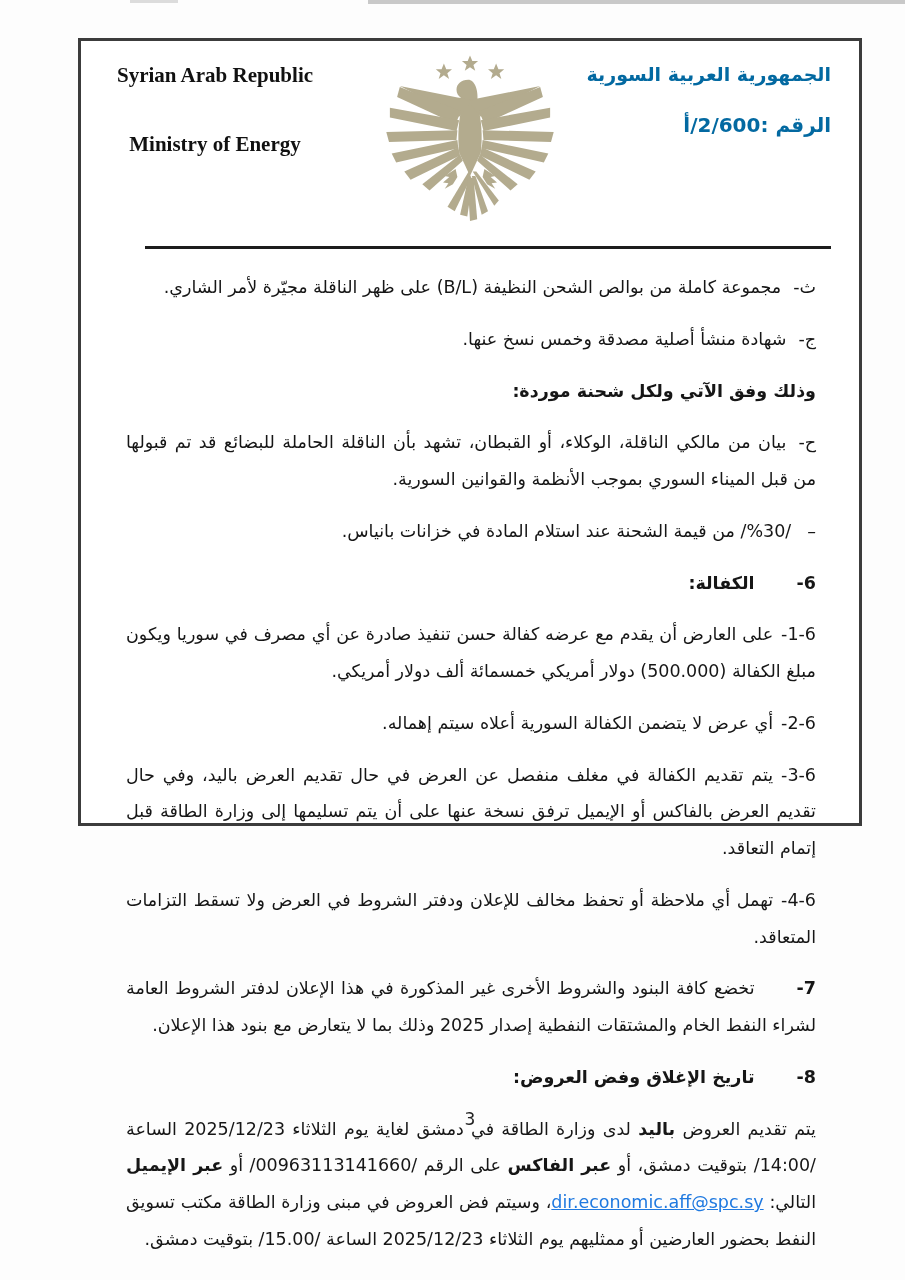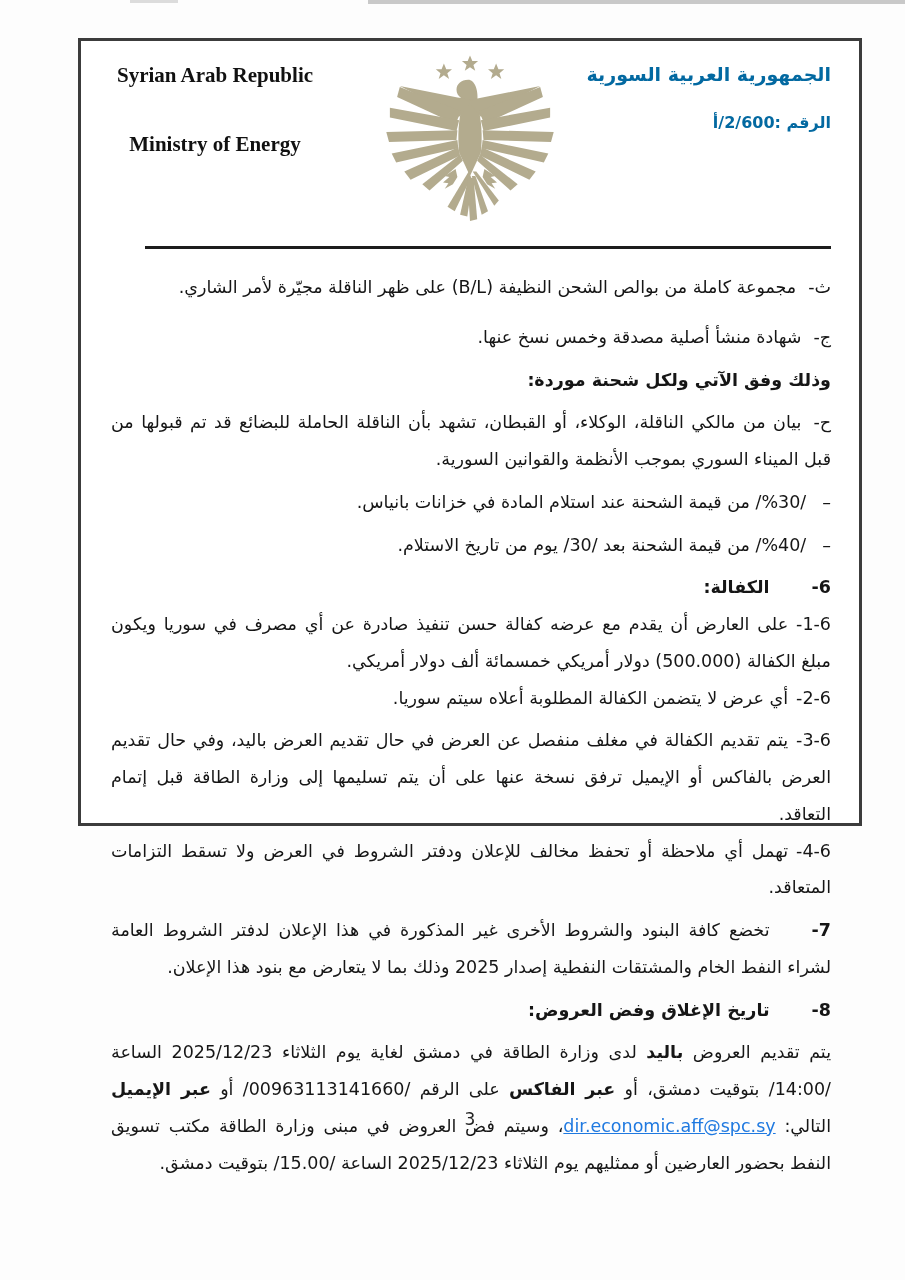"الرقم :أ/2/600" .hdr-ar .ref-line { font-size: 16px -> 20px }
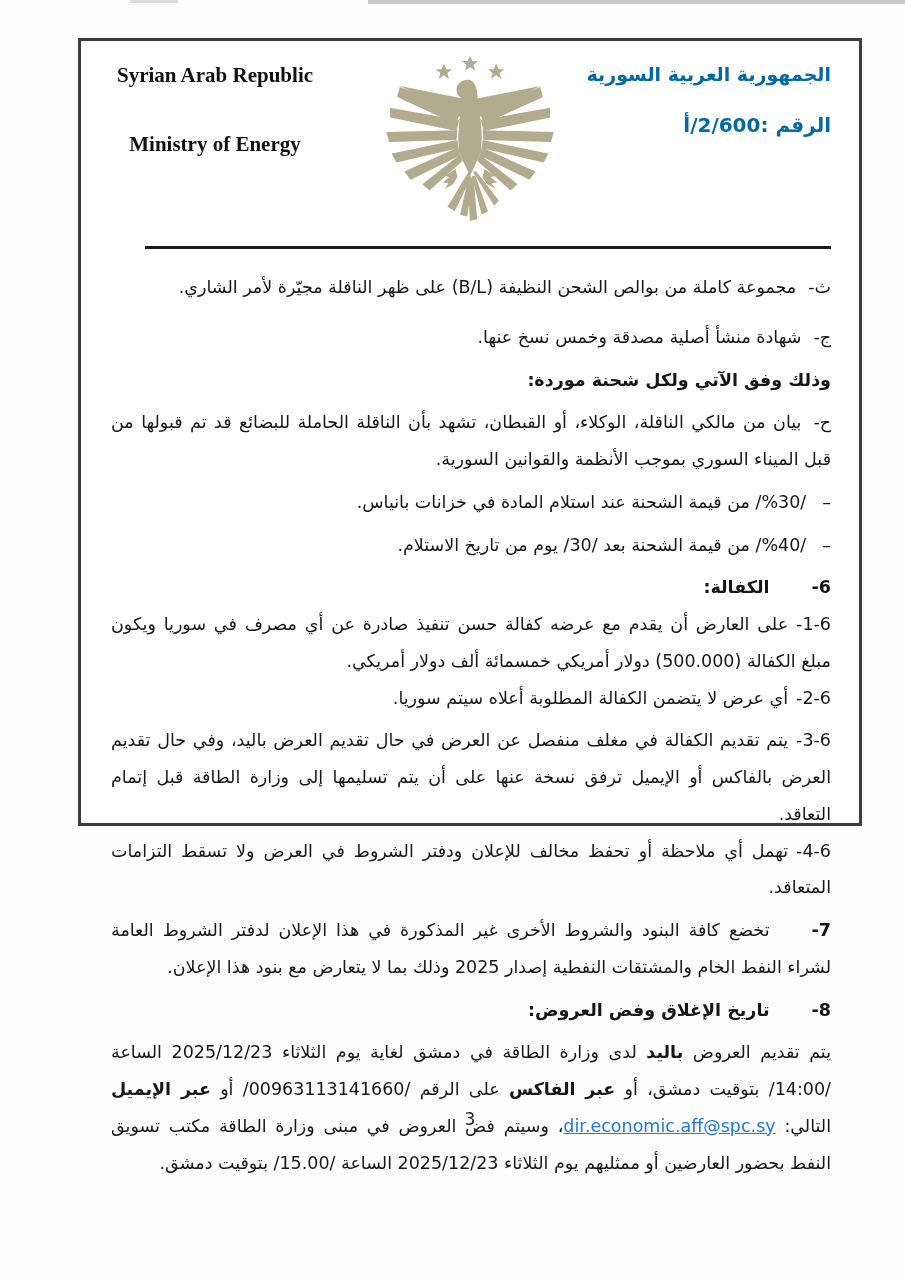"ث-مجموعة كاملة من بوالص الشحن" .para { margin: 0 -> 15px }
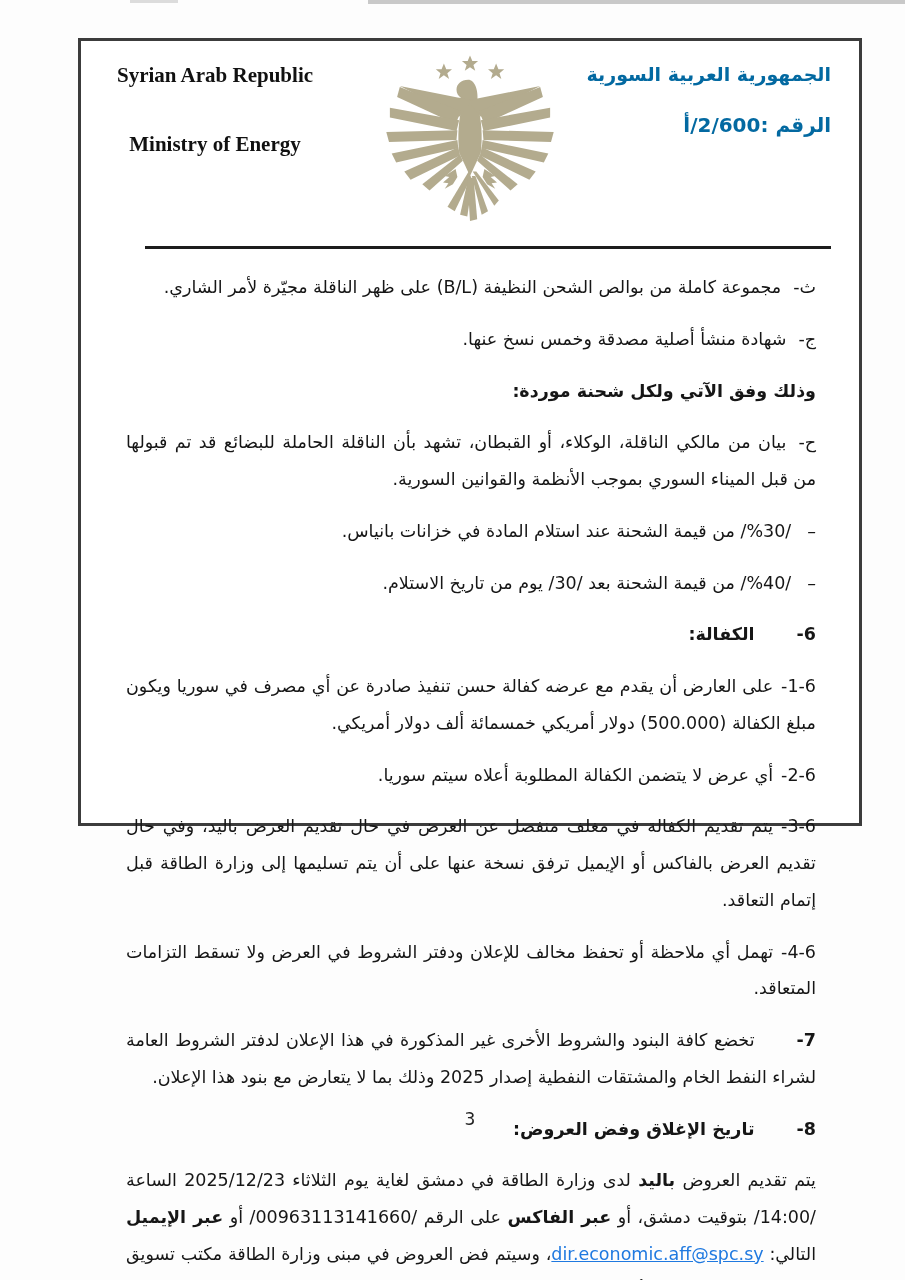"–/%40/ من قيمة الشحنة بعد" p.para { html: <p><span>–</span><span>/%40/ من قيمة الشحنة بعد /30/ يوم من تاريخ الاستلام.</span></p> -> none }
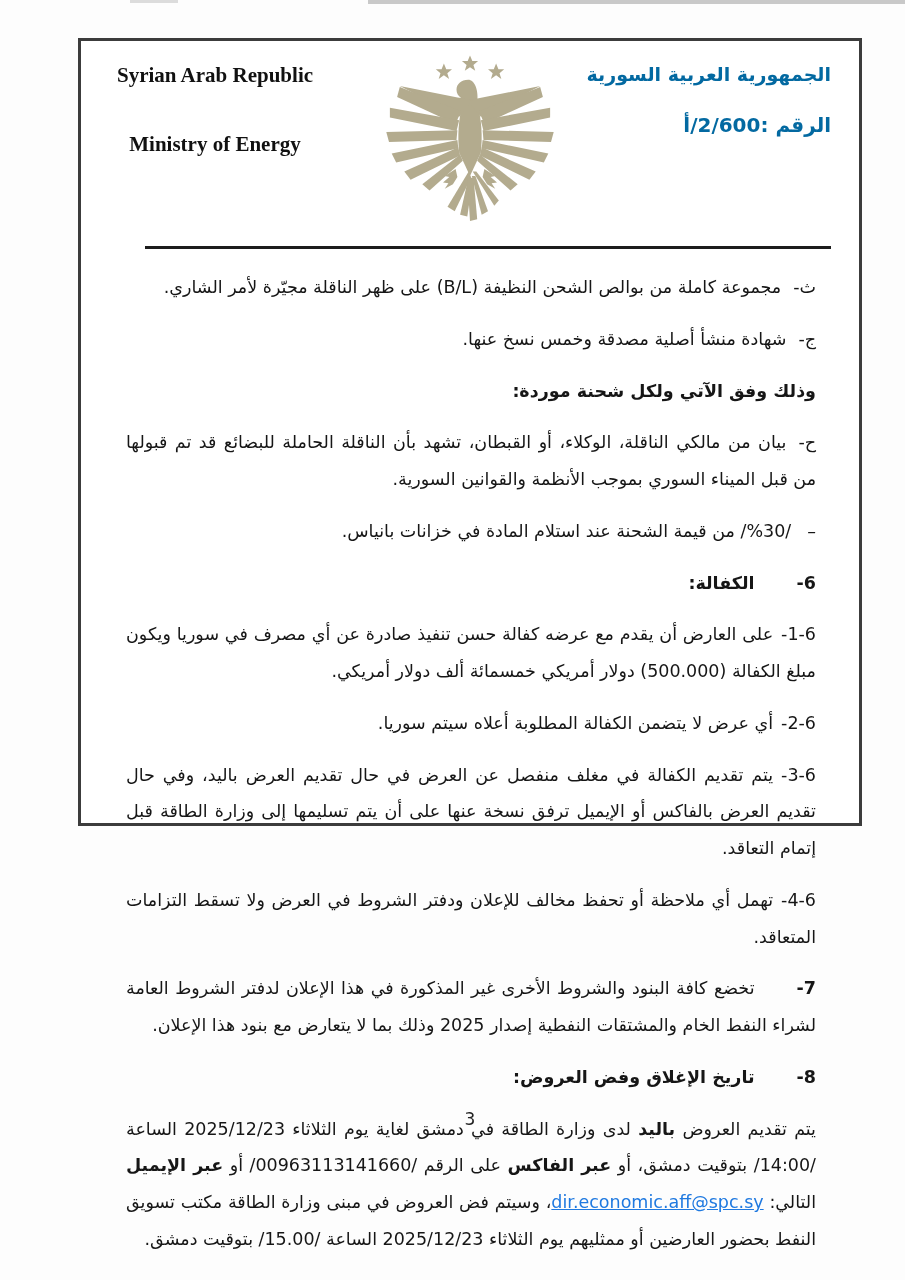"أي عرض لا يتضمن الكفالة" span { text: المطلوبة أعلاه سيتم سوريا -> السورية أعلاه سيتم إهماله }
